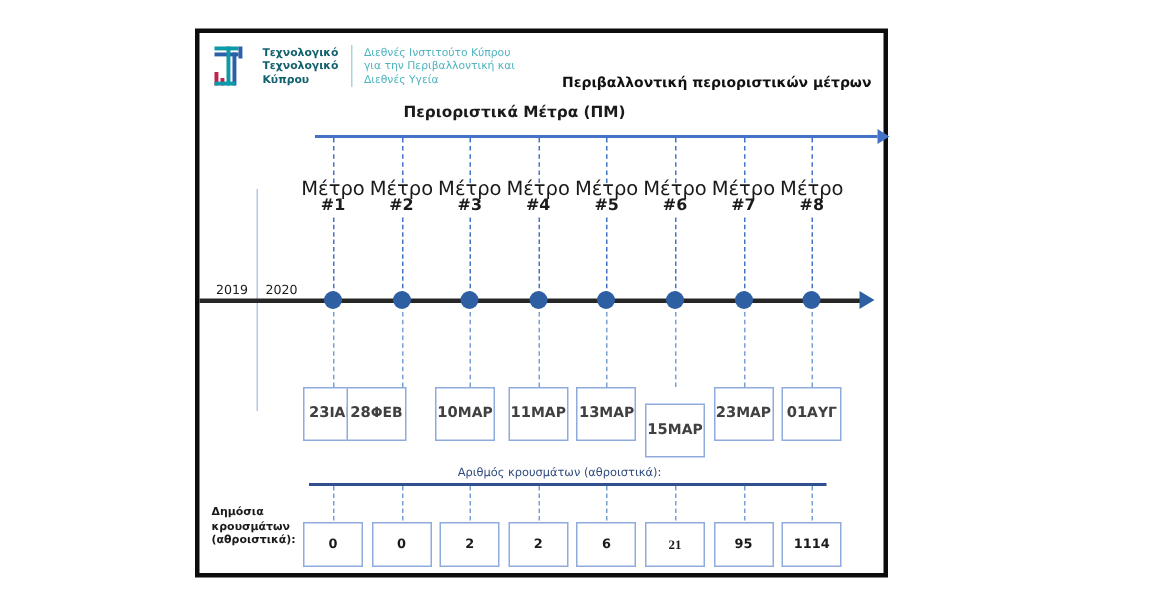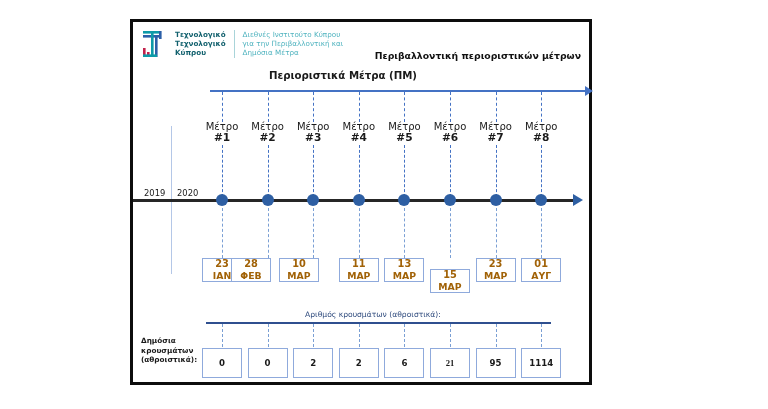"Δημόσια Μέτρα" div { text: Δημόσια Μέτρα -> Διεθνές Υγεία }
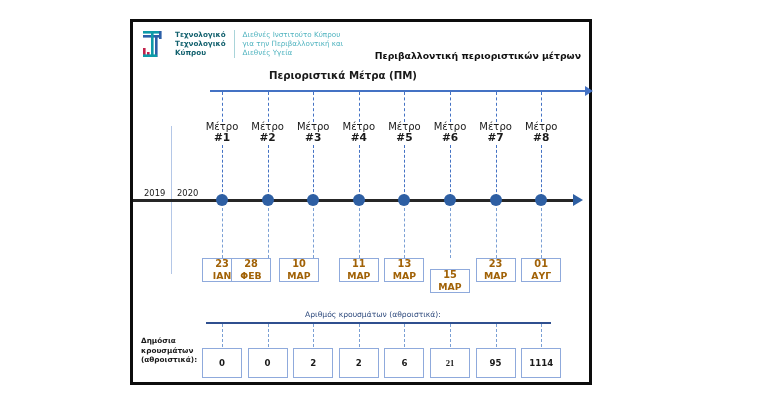"Μέτρο" .measure .m-word { font-size: 10px -> 13px }
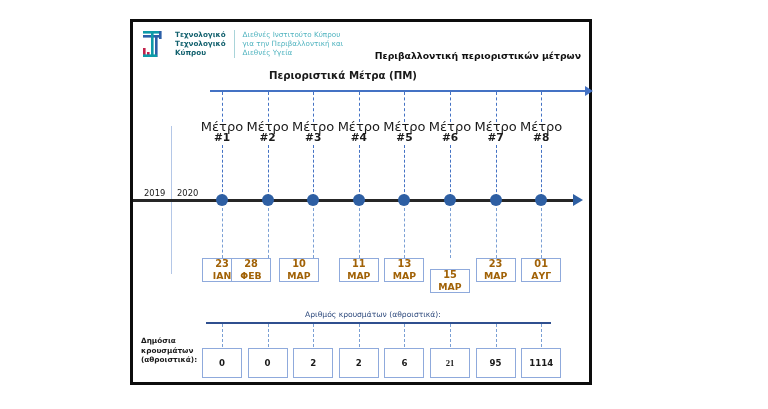"23" .date-box { color: #a16207 -> #404040; flex-direction: column -> row; height: 24px -> 36px }
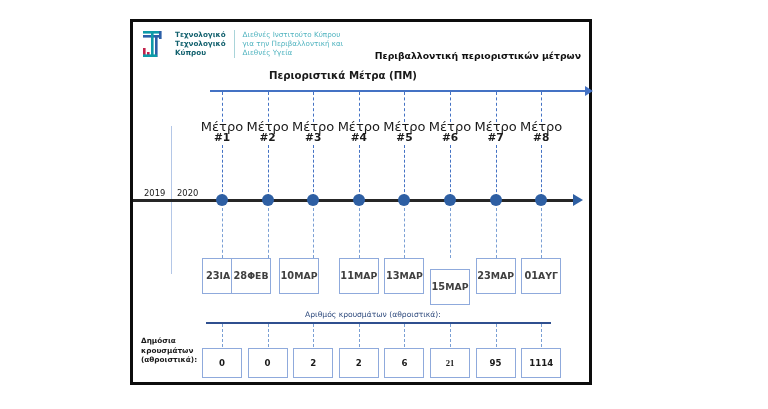"10" div.date-box { left: 166px -> 177px }
